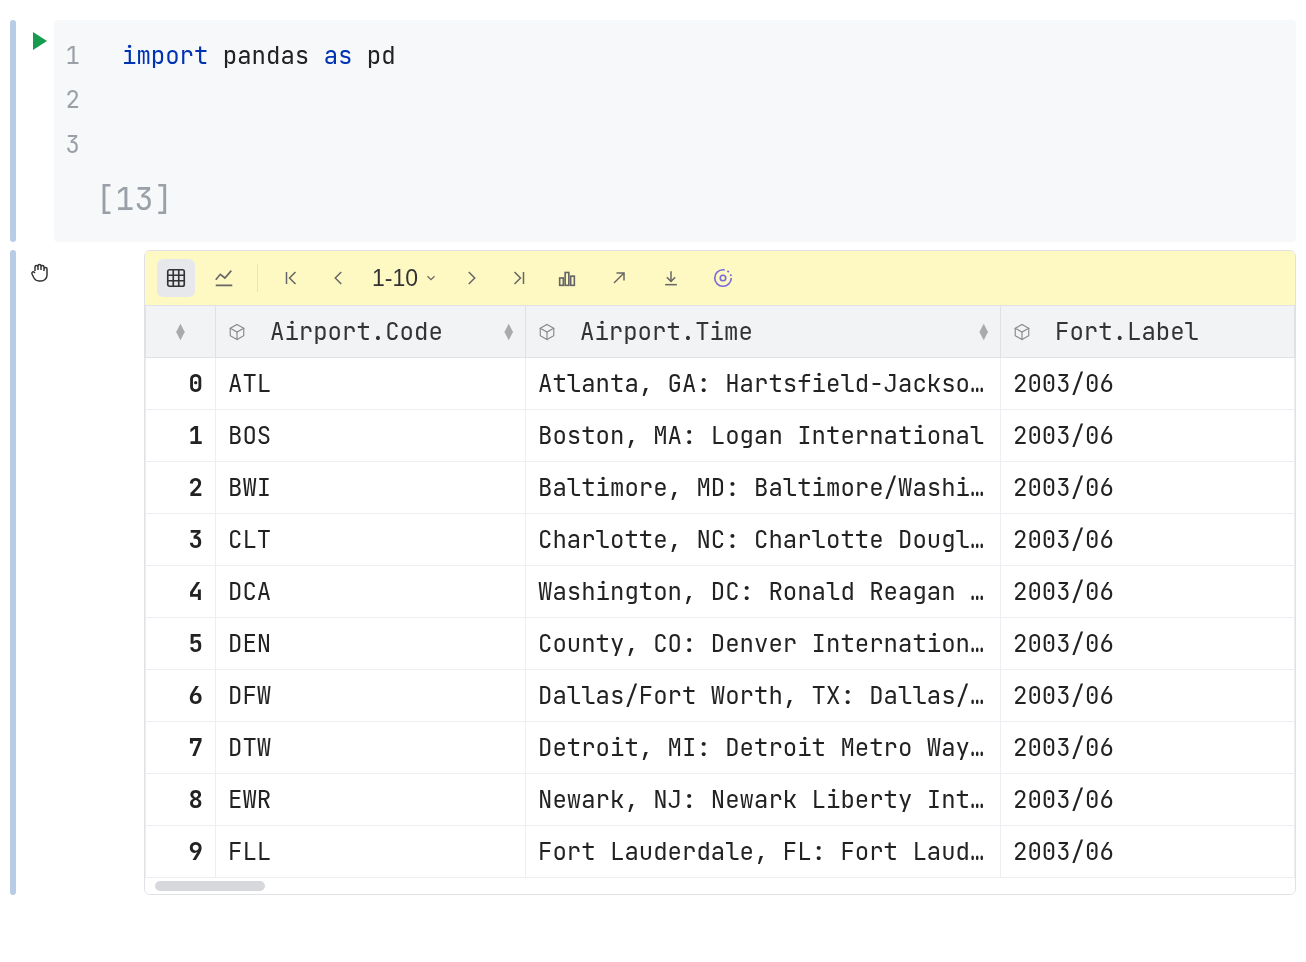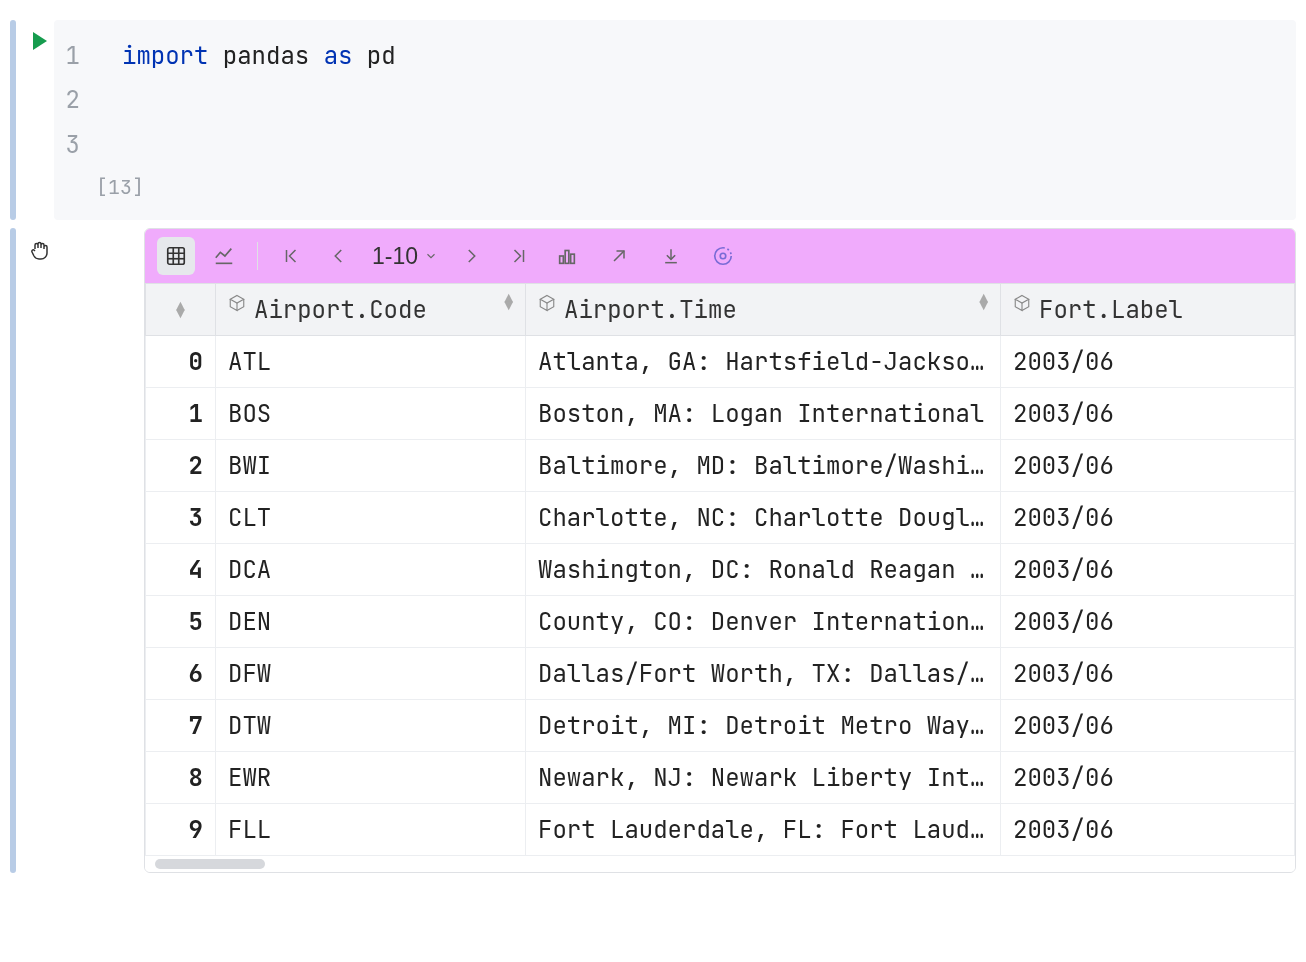"[13]" .exec-count { font-size: 20px -> 32px }
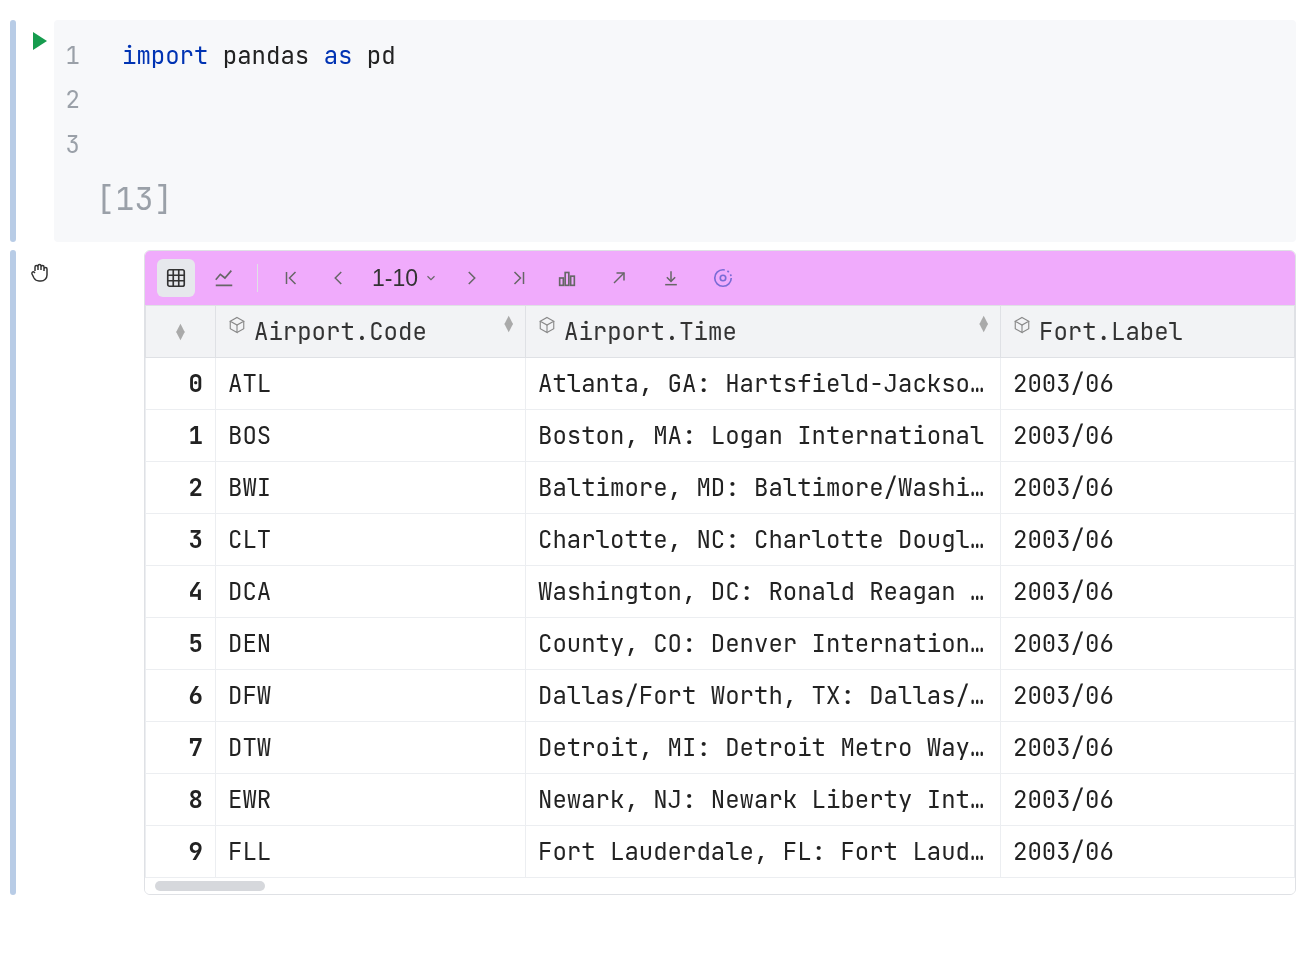"1-10" .df-toolbar { background: #f0abfc -> #fef9c3 }
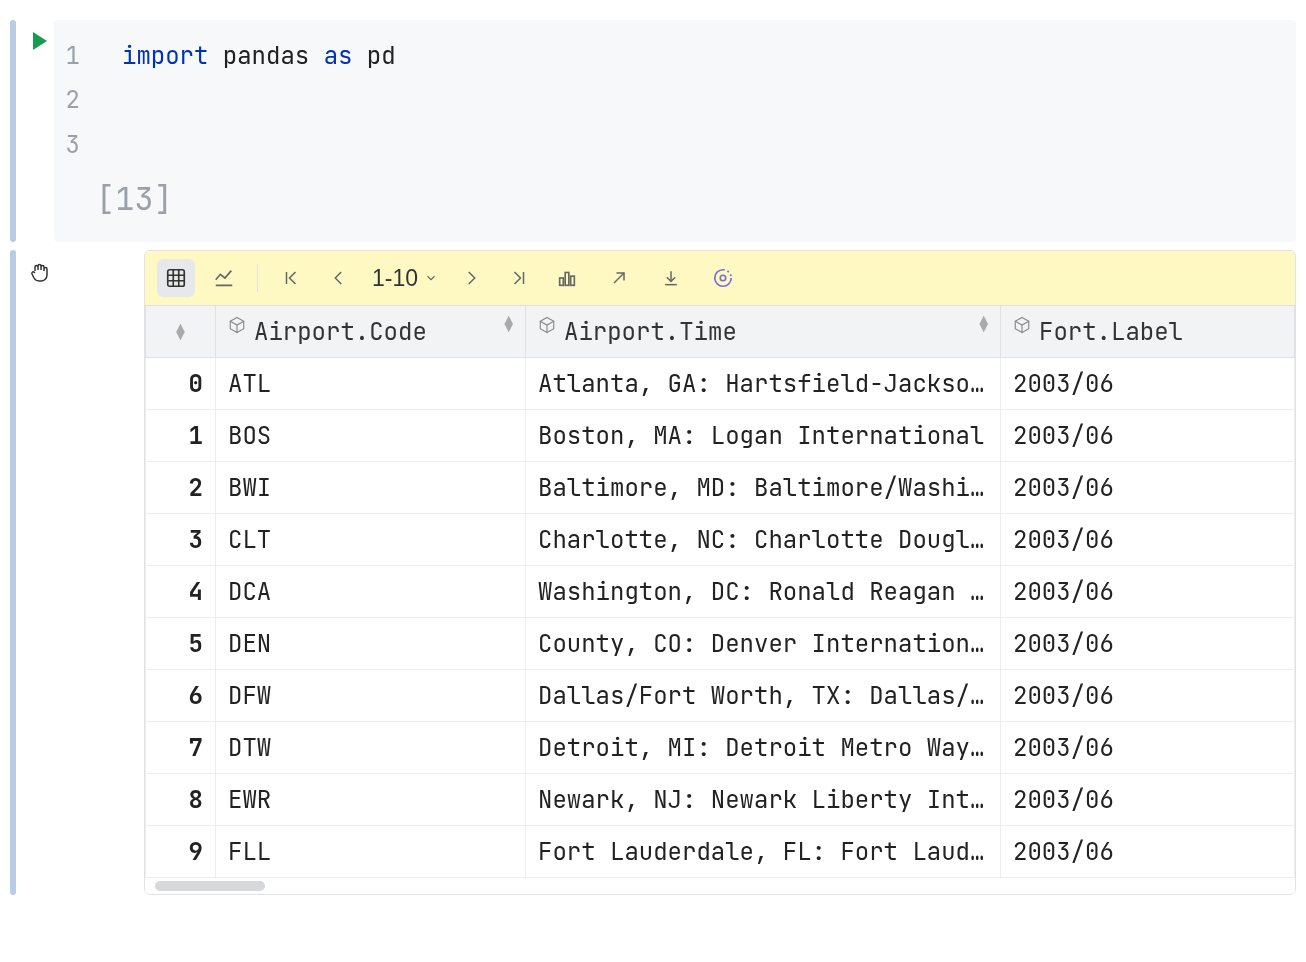"Airport.Code" .th-content { align-items: none -> center; gap: 8px -> 24px }
